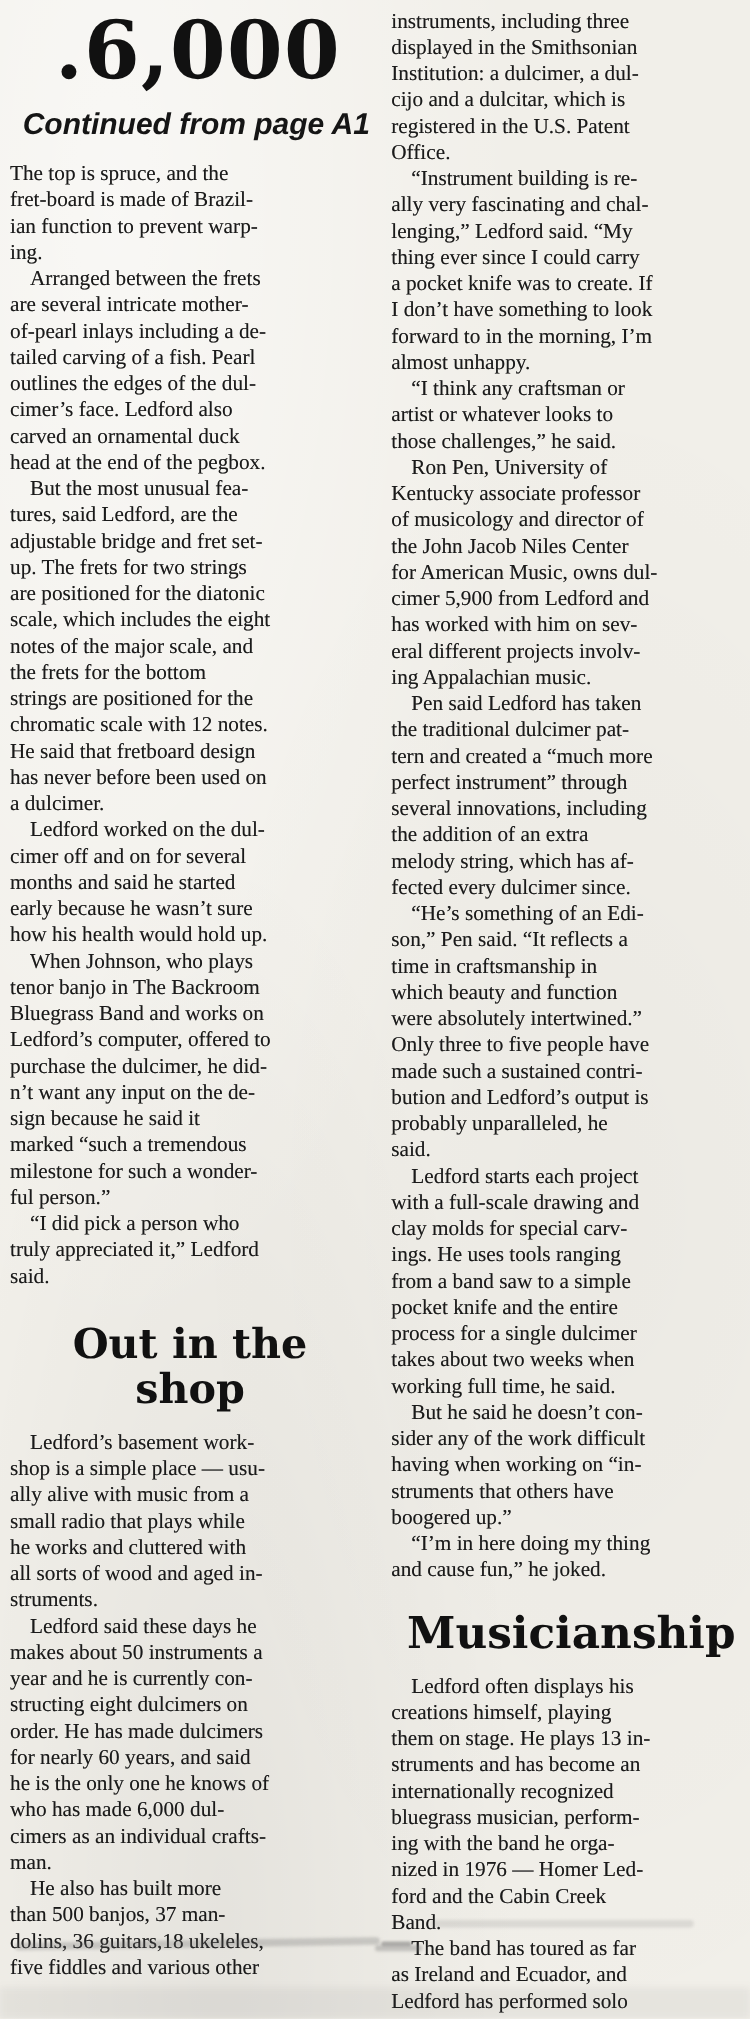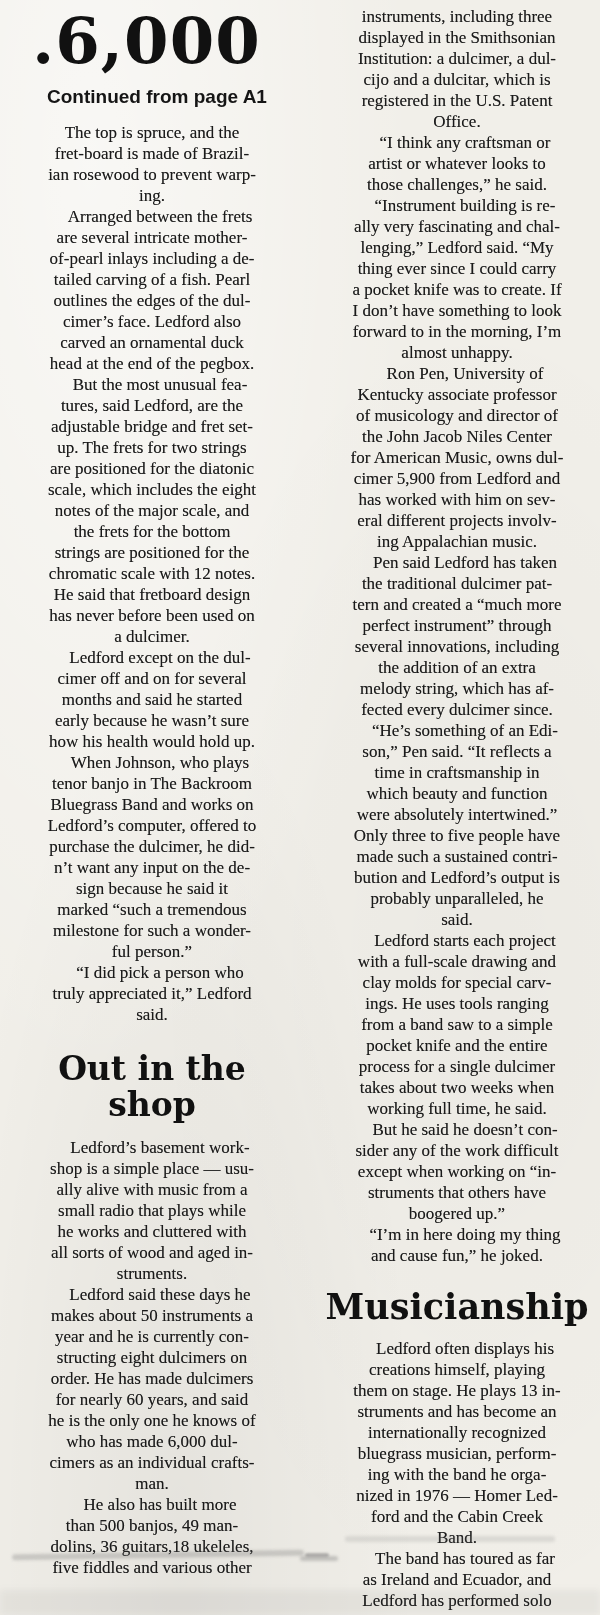".6,000" .headline { margin: 0 0 0 24px -> 0 0 0 36px }
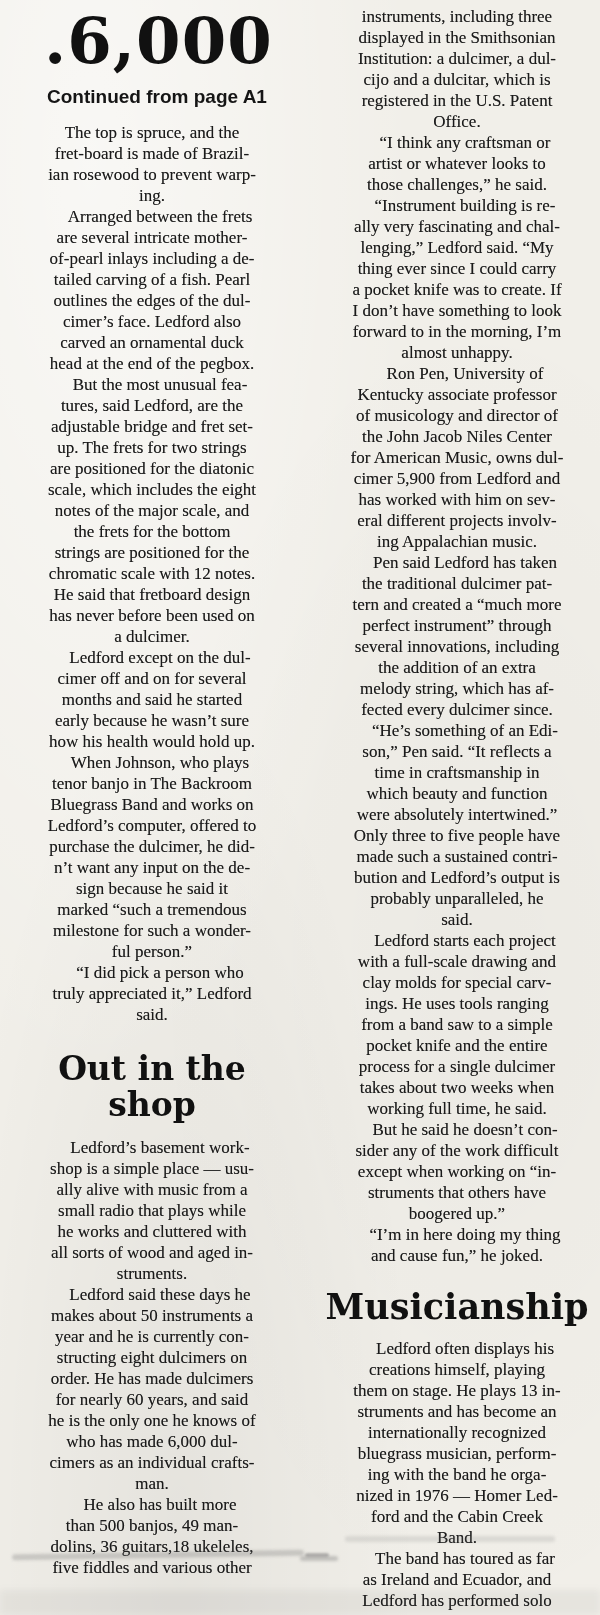"instruments, including three" .body-text { text-align: center -> none }
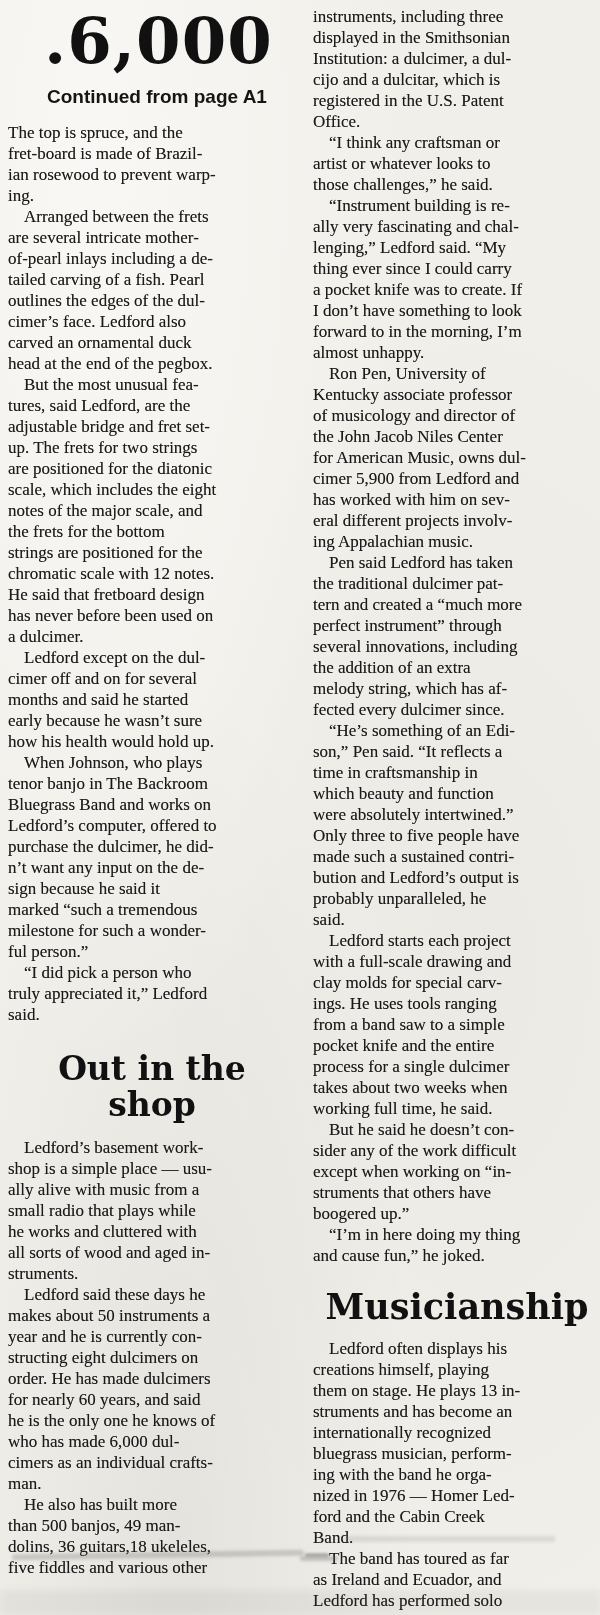"Continued from page A1" .kicker { font-size: 19px -> 24px; font-style: none -> italic }
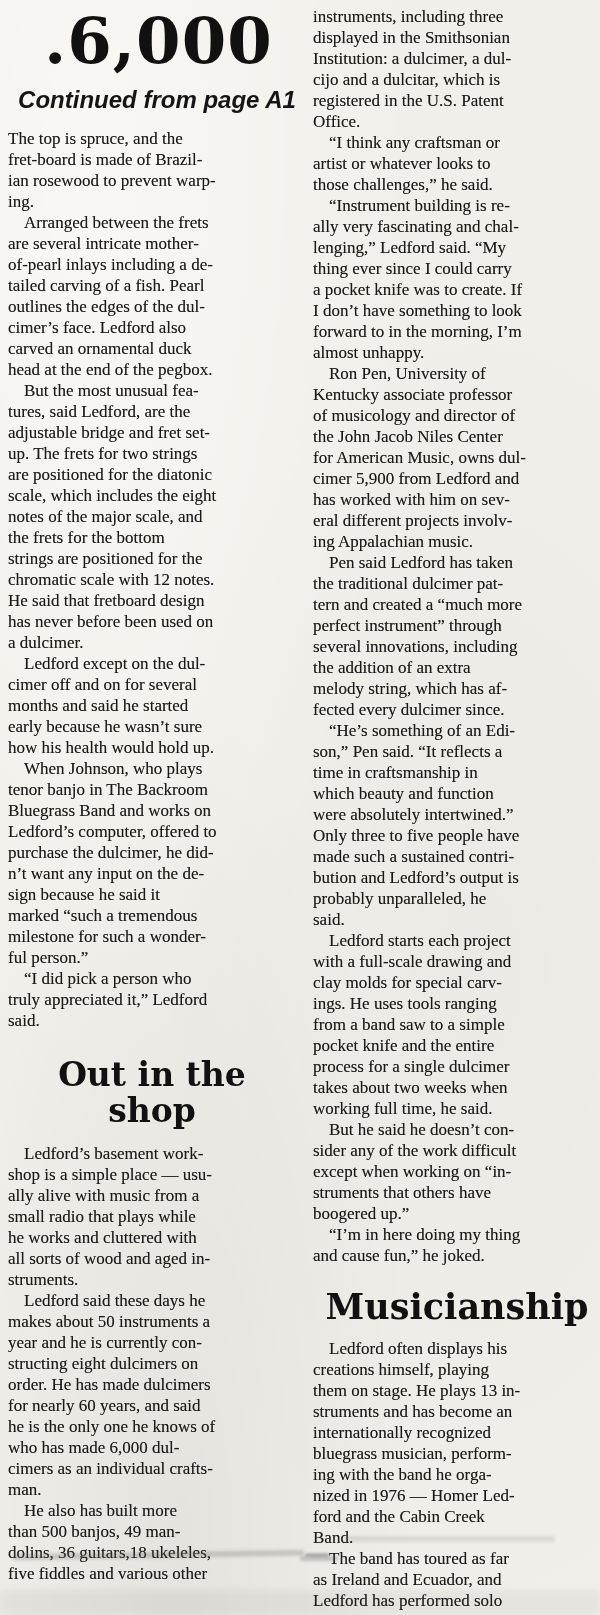"The top is spruce, and" p.body-text { text: rosewood -> function }
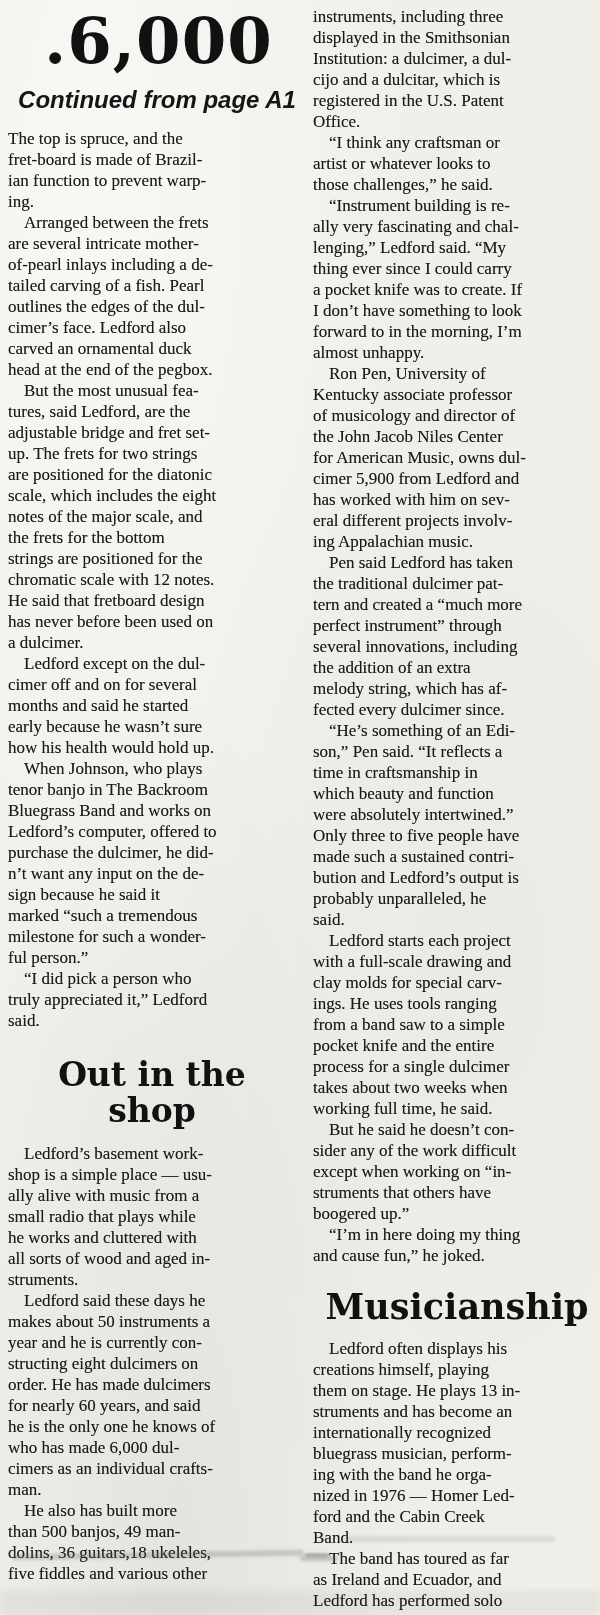"“I think any craftsman or" p.body-text { order: before "“Instrument building is re-" -> after "“Instrument building is re-" }
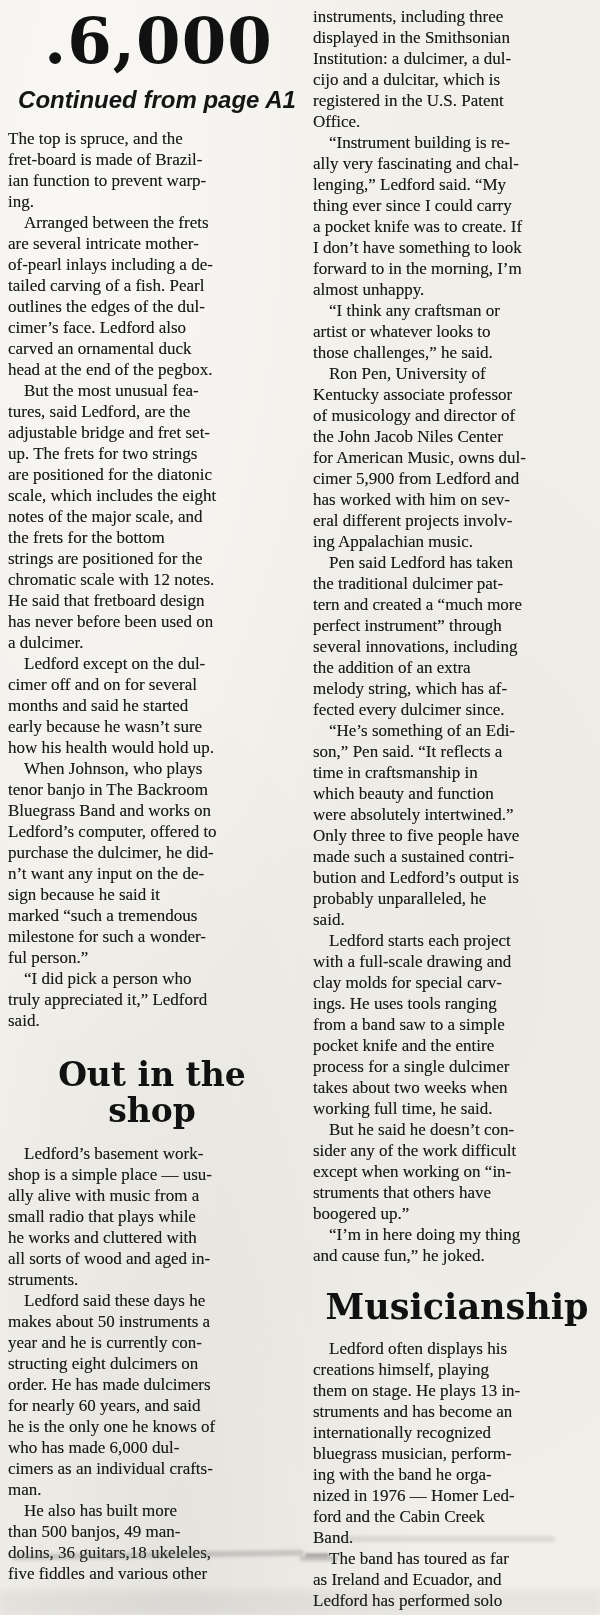"Ledford except on the dul-" p.body-text { text: except -> worked }
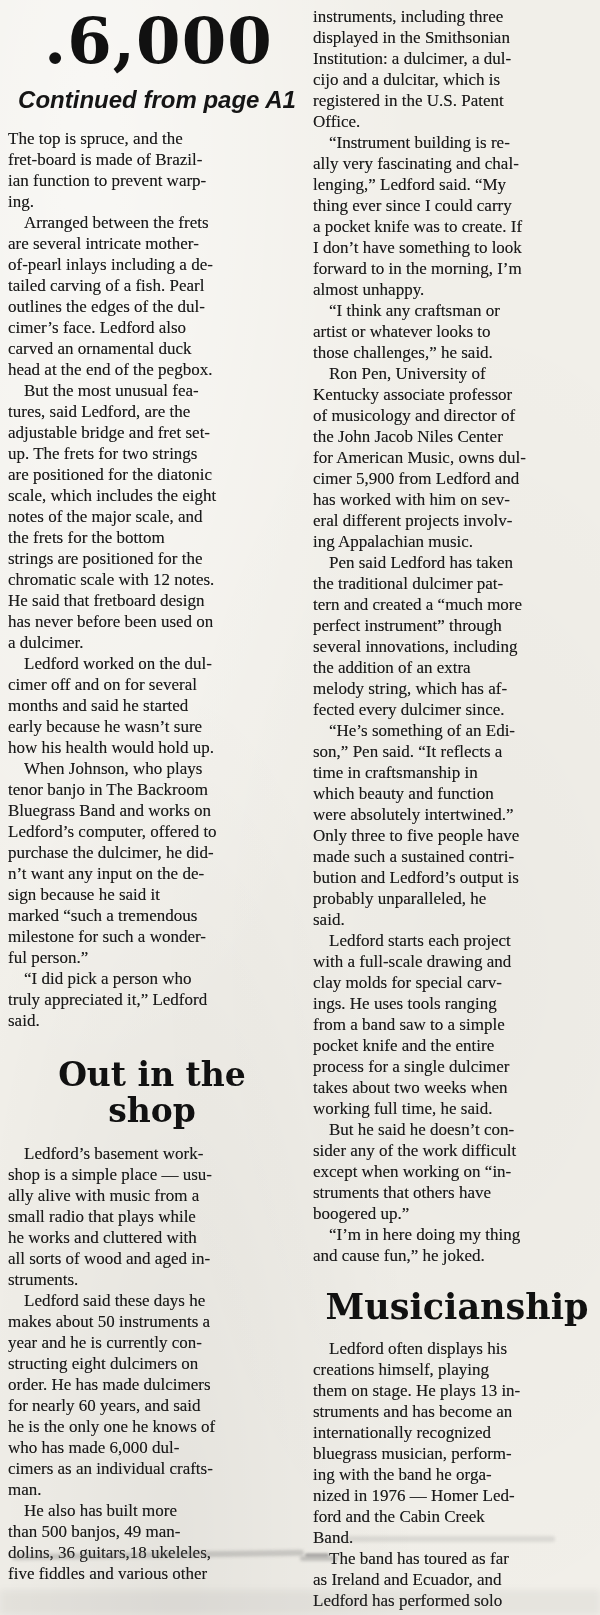"But he said he doesn’t" p.body-text { text: except -> having }
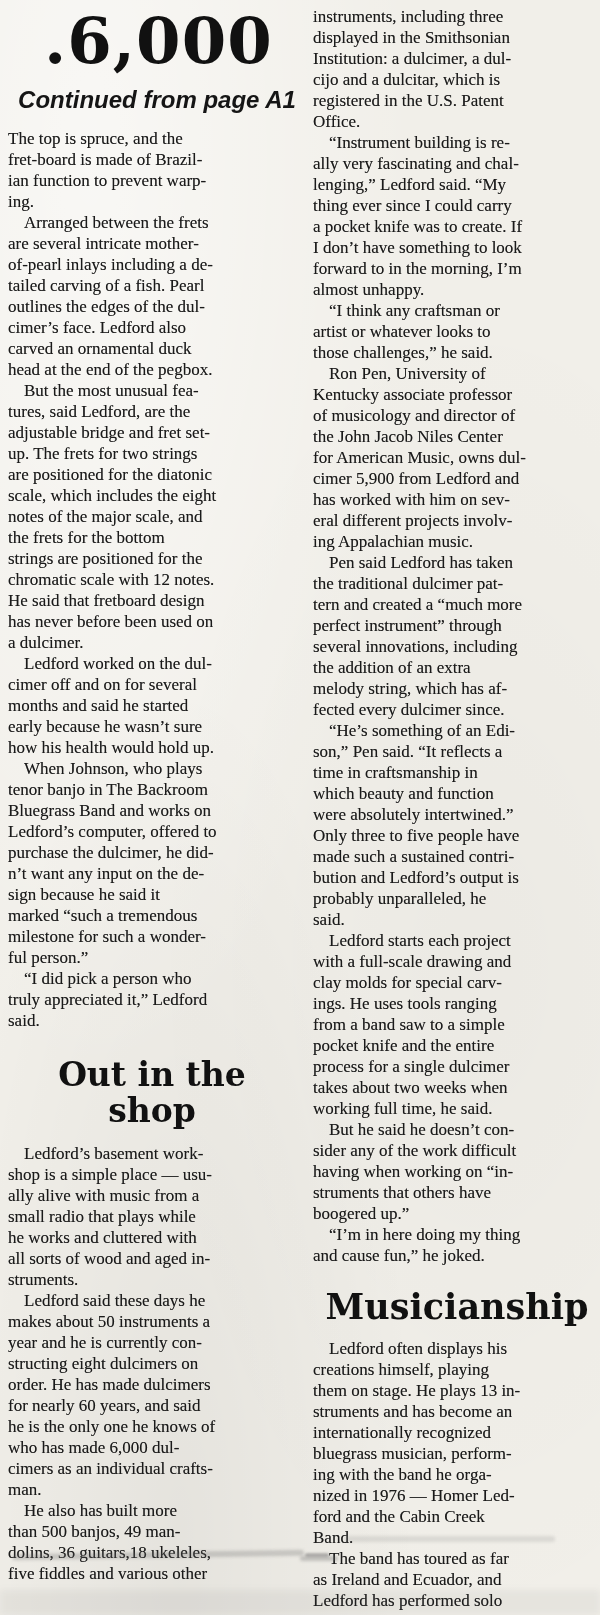"He also has built more" p.body-text { text: 49 -> 37 }
